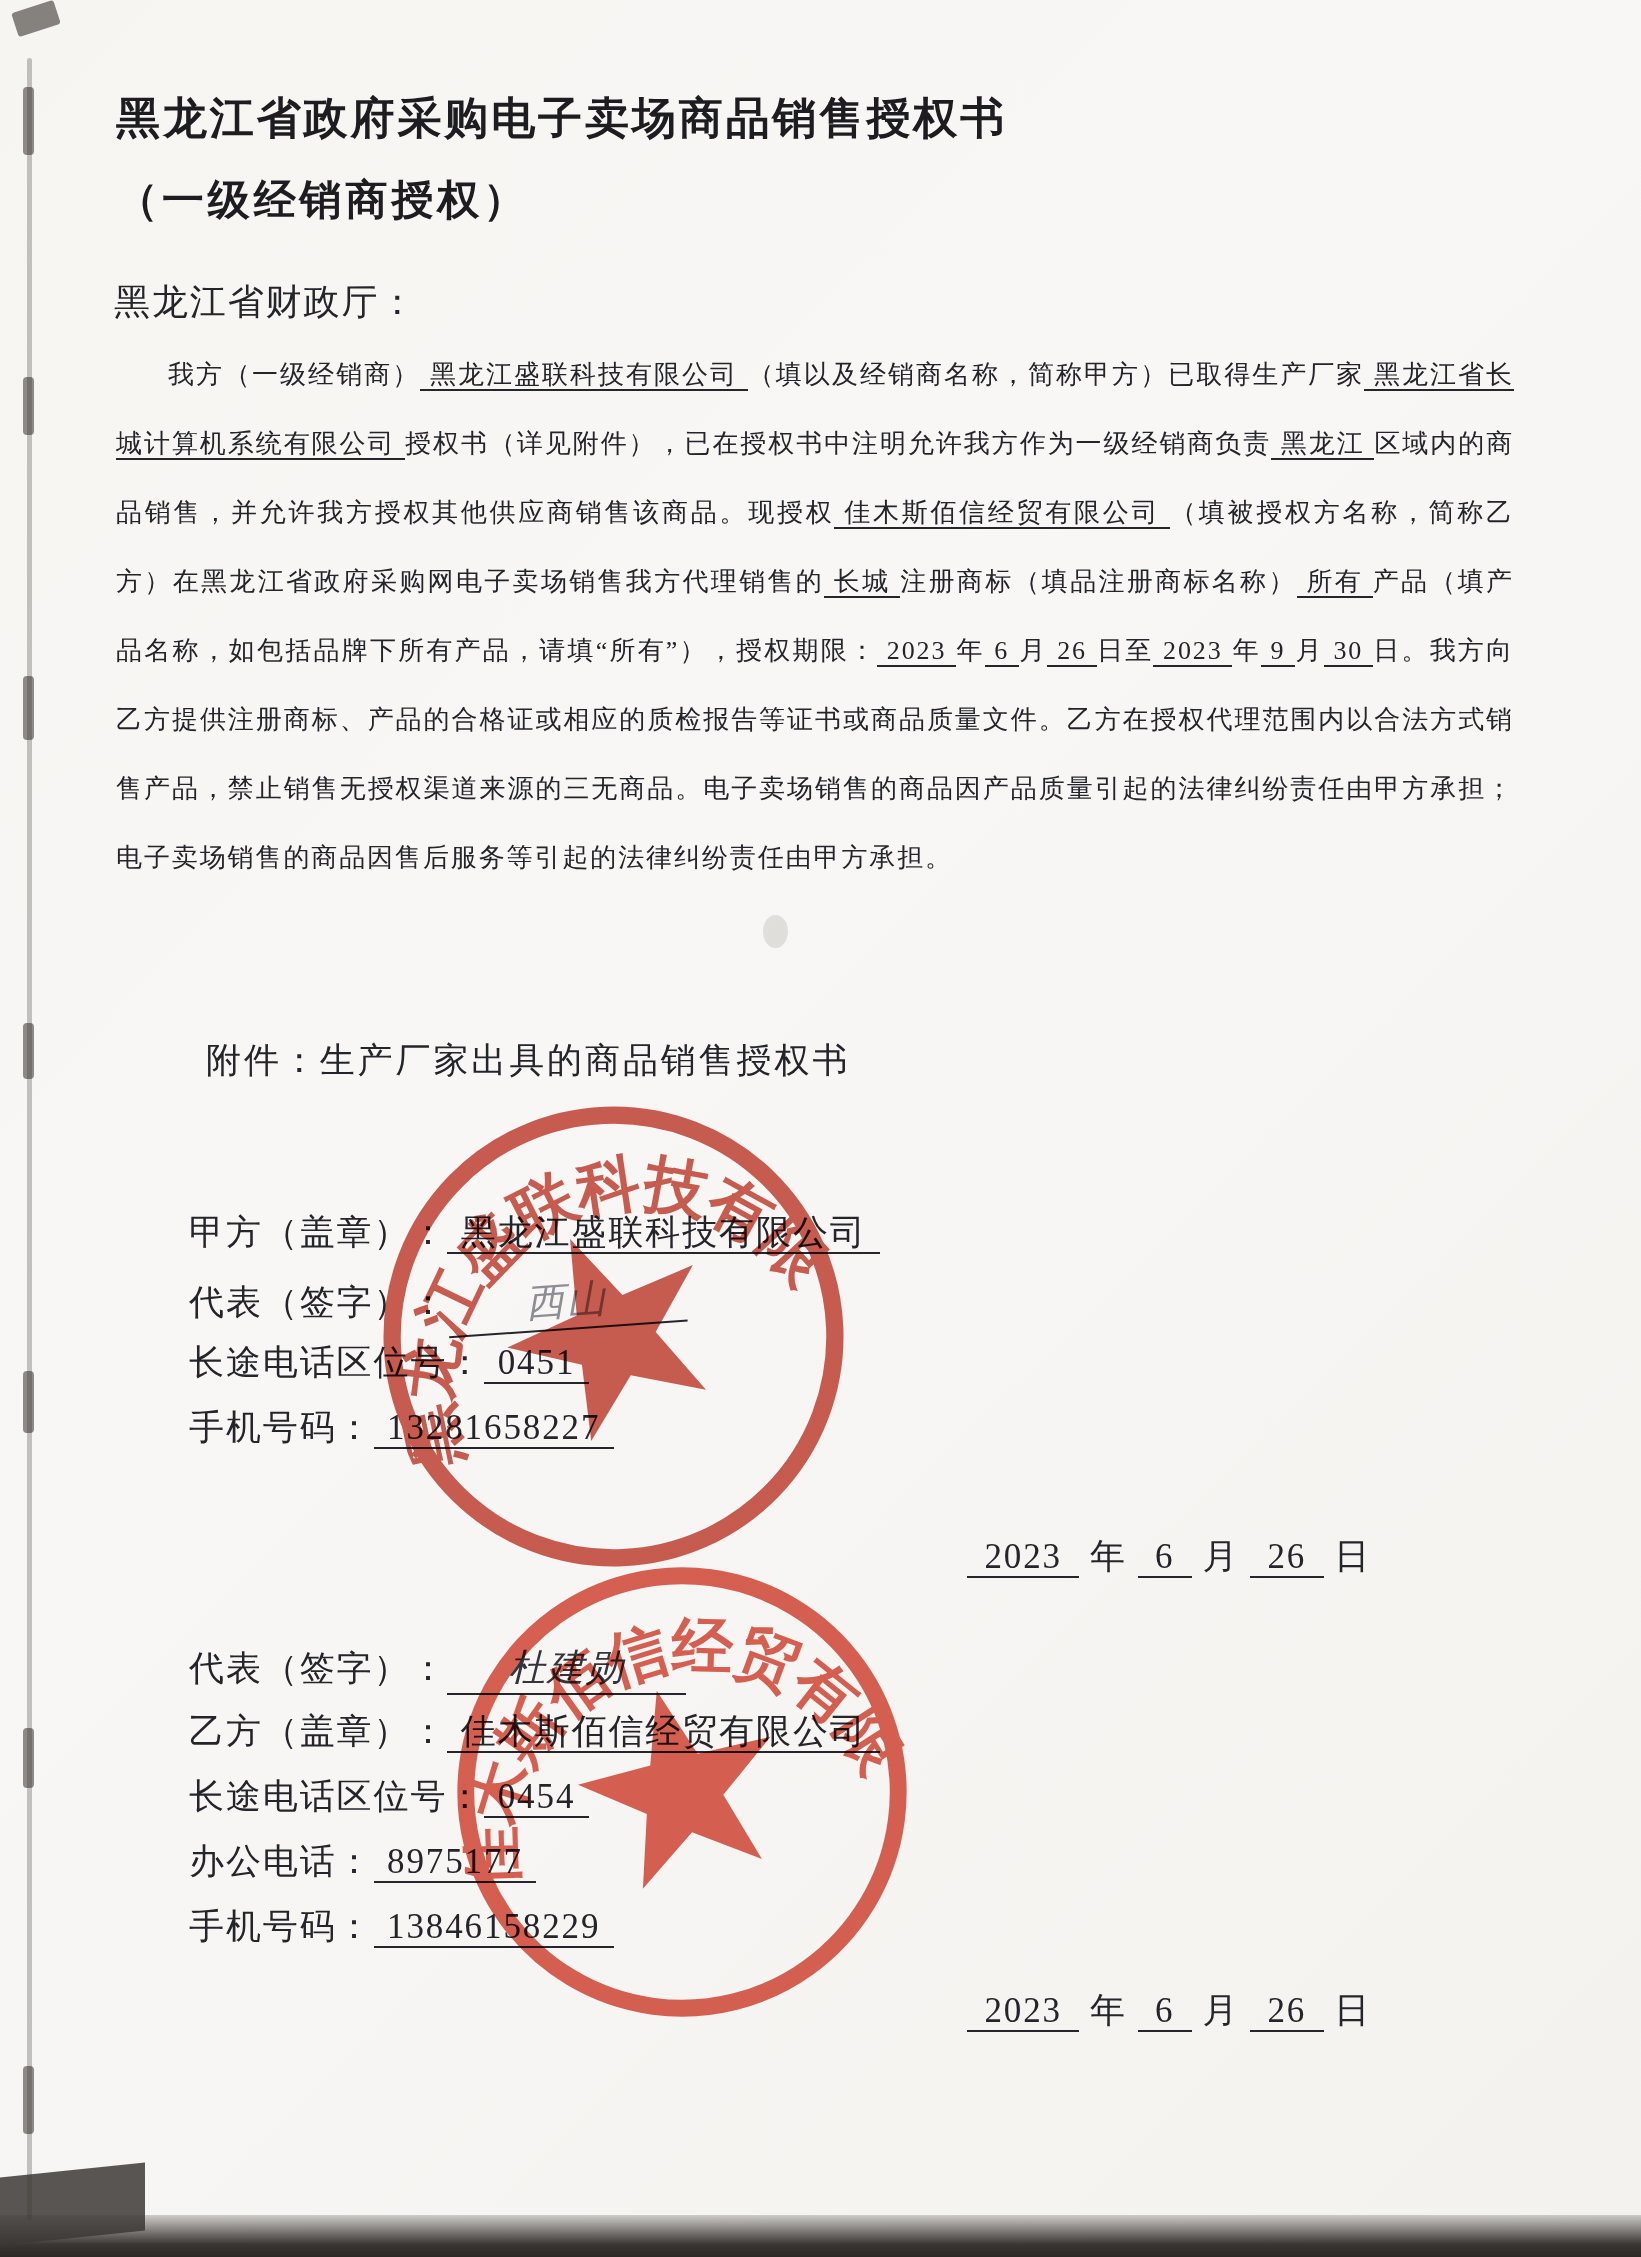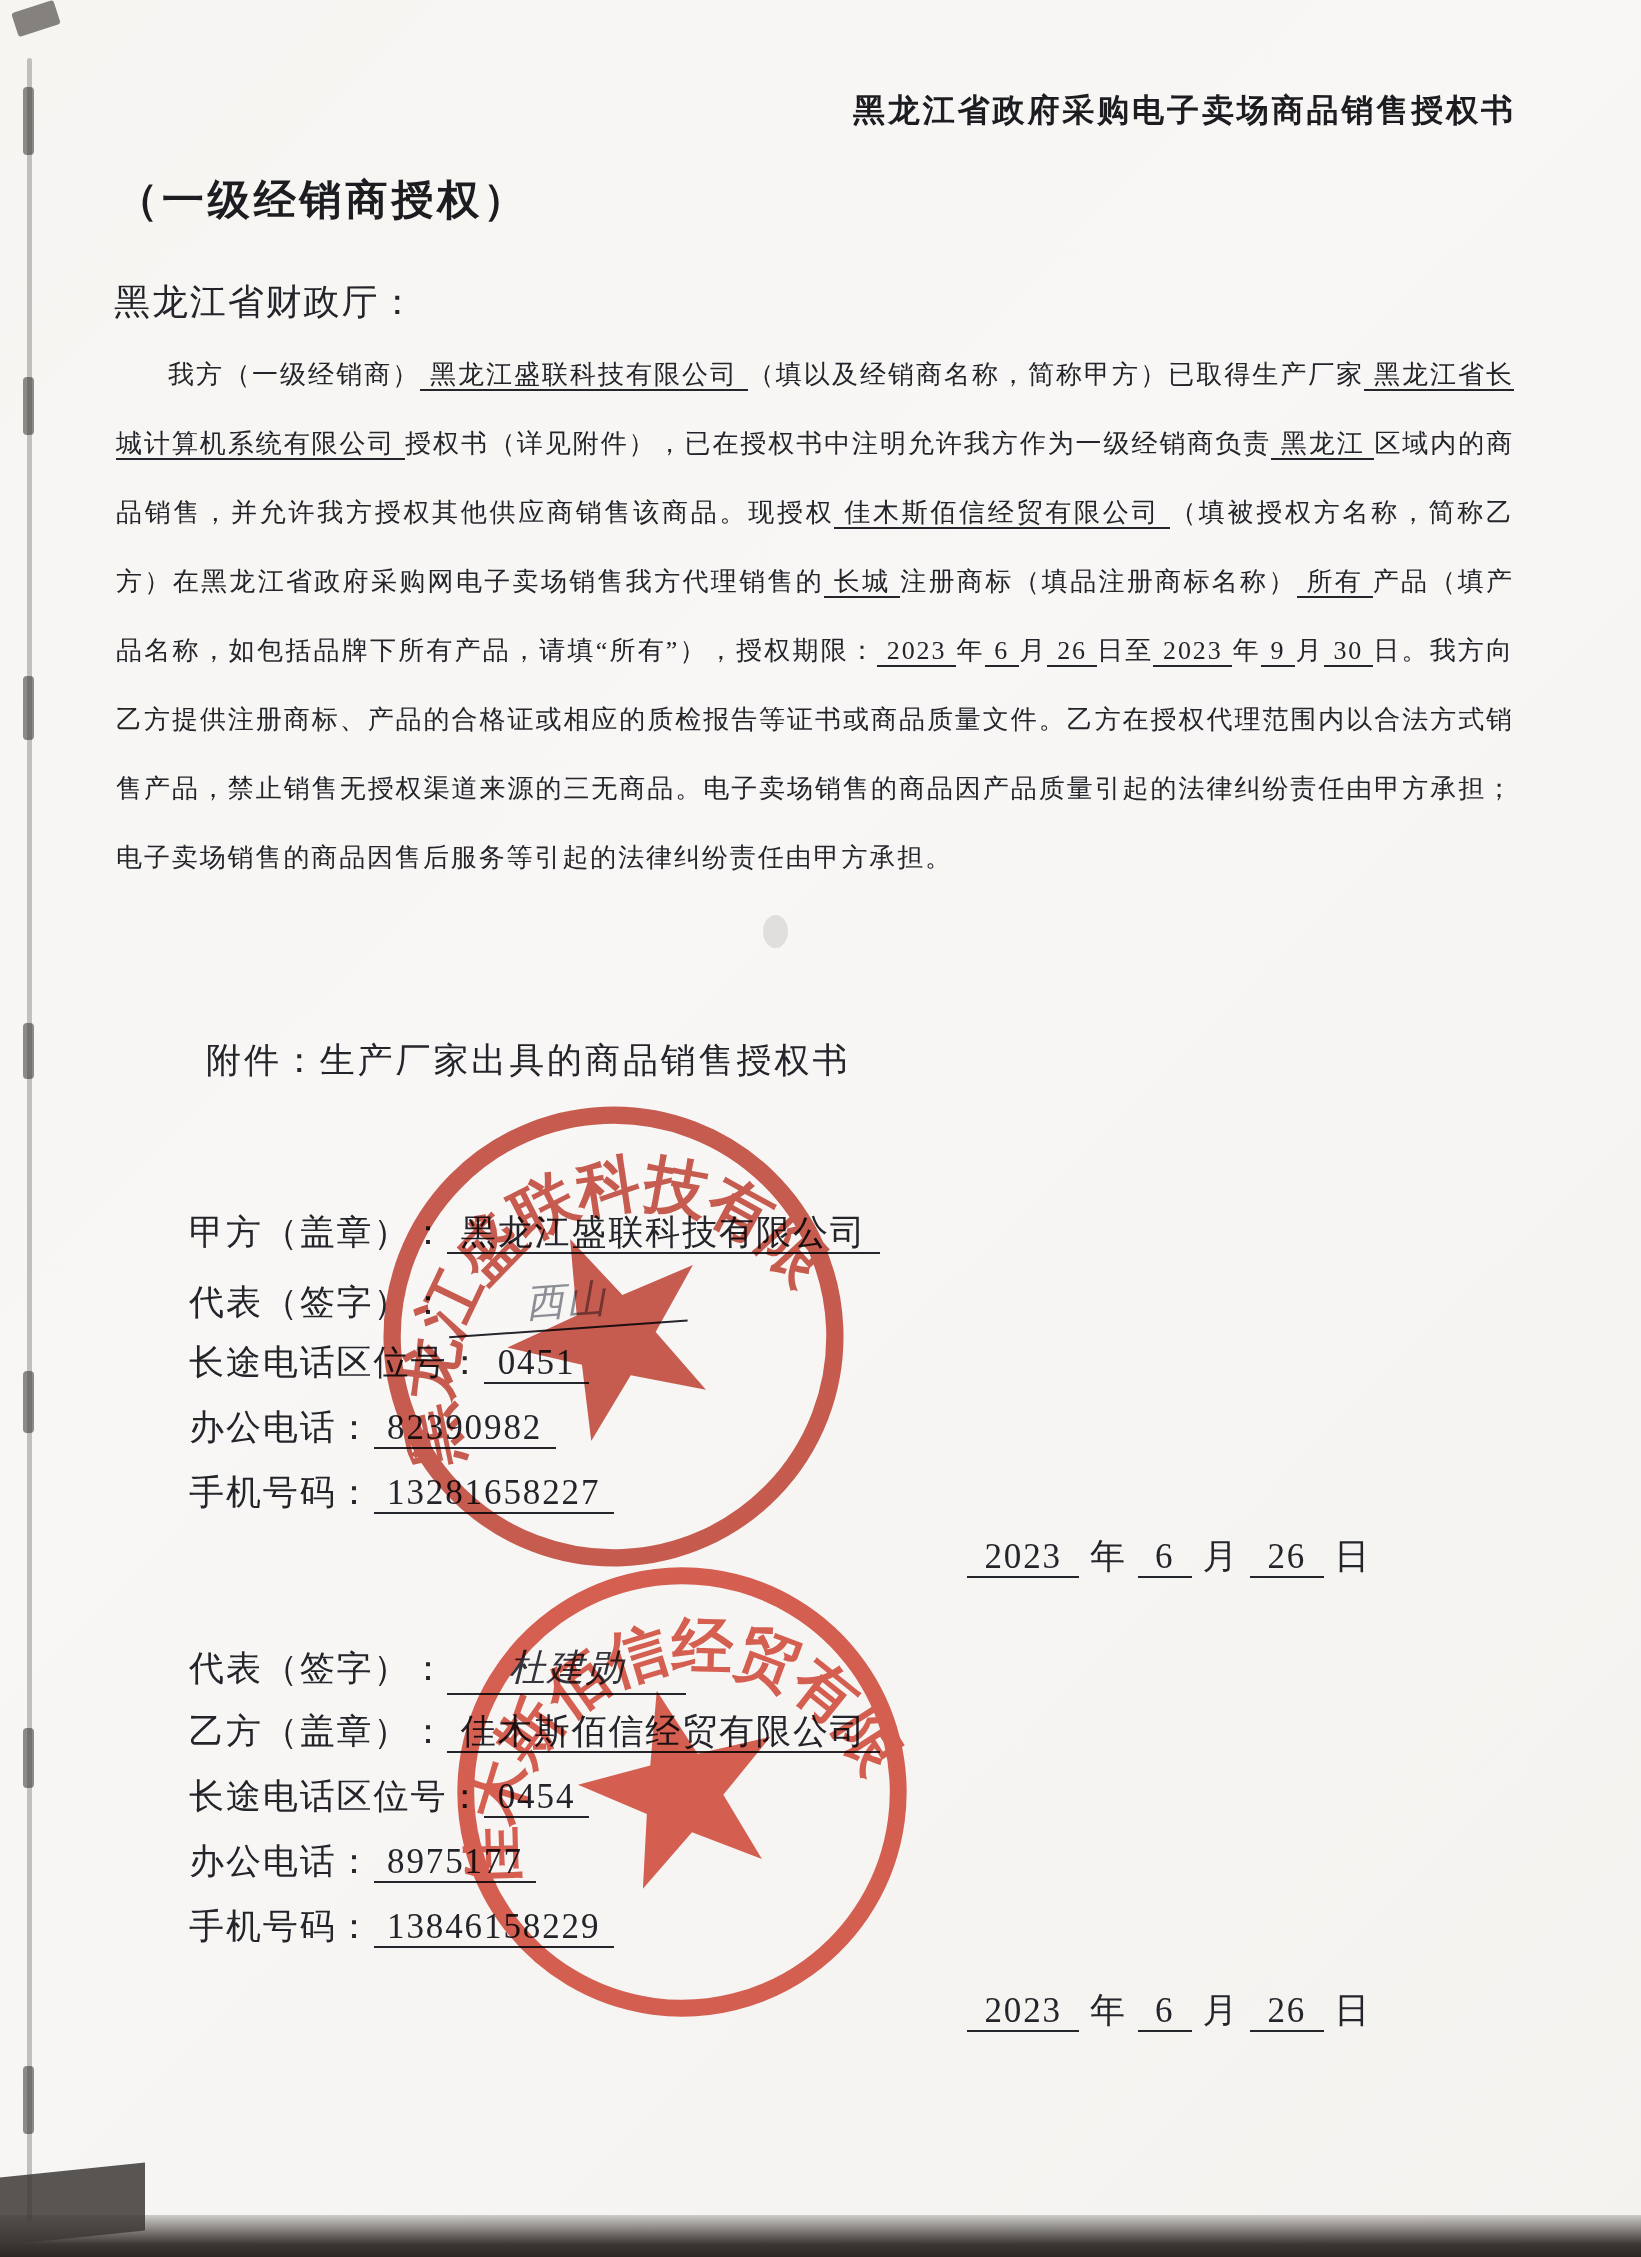"黑龙江省政府采购电子卖场商品销售授权书" .title { font-size: 32px -> 44px; text-align: right -> left }
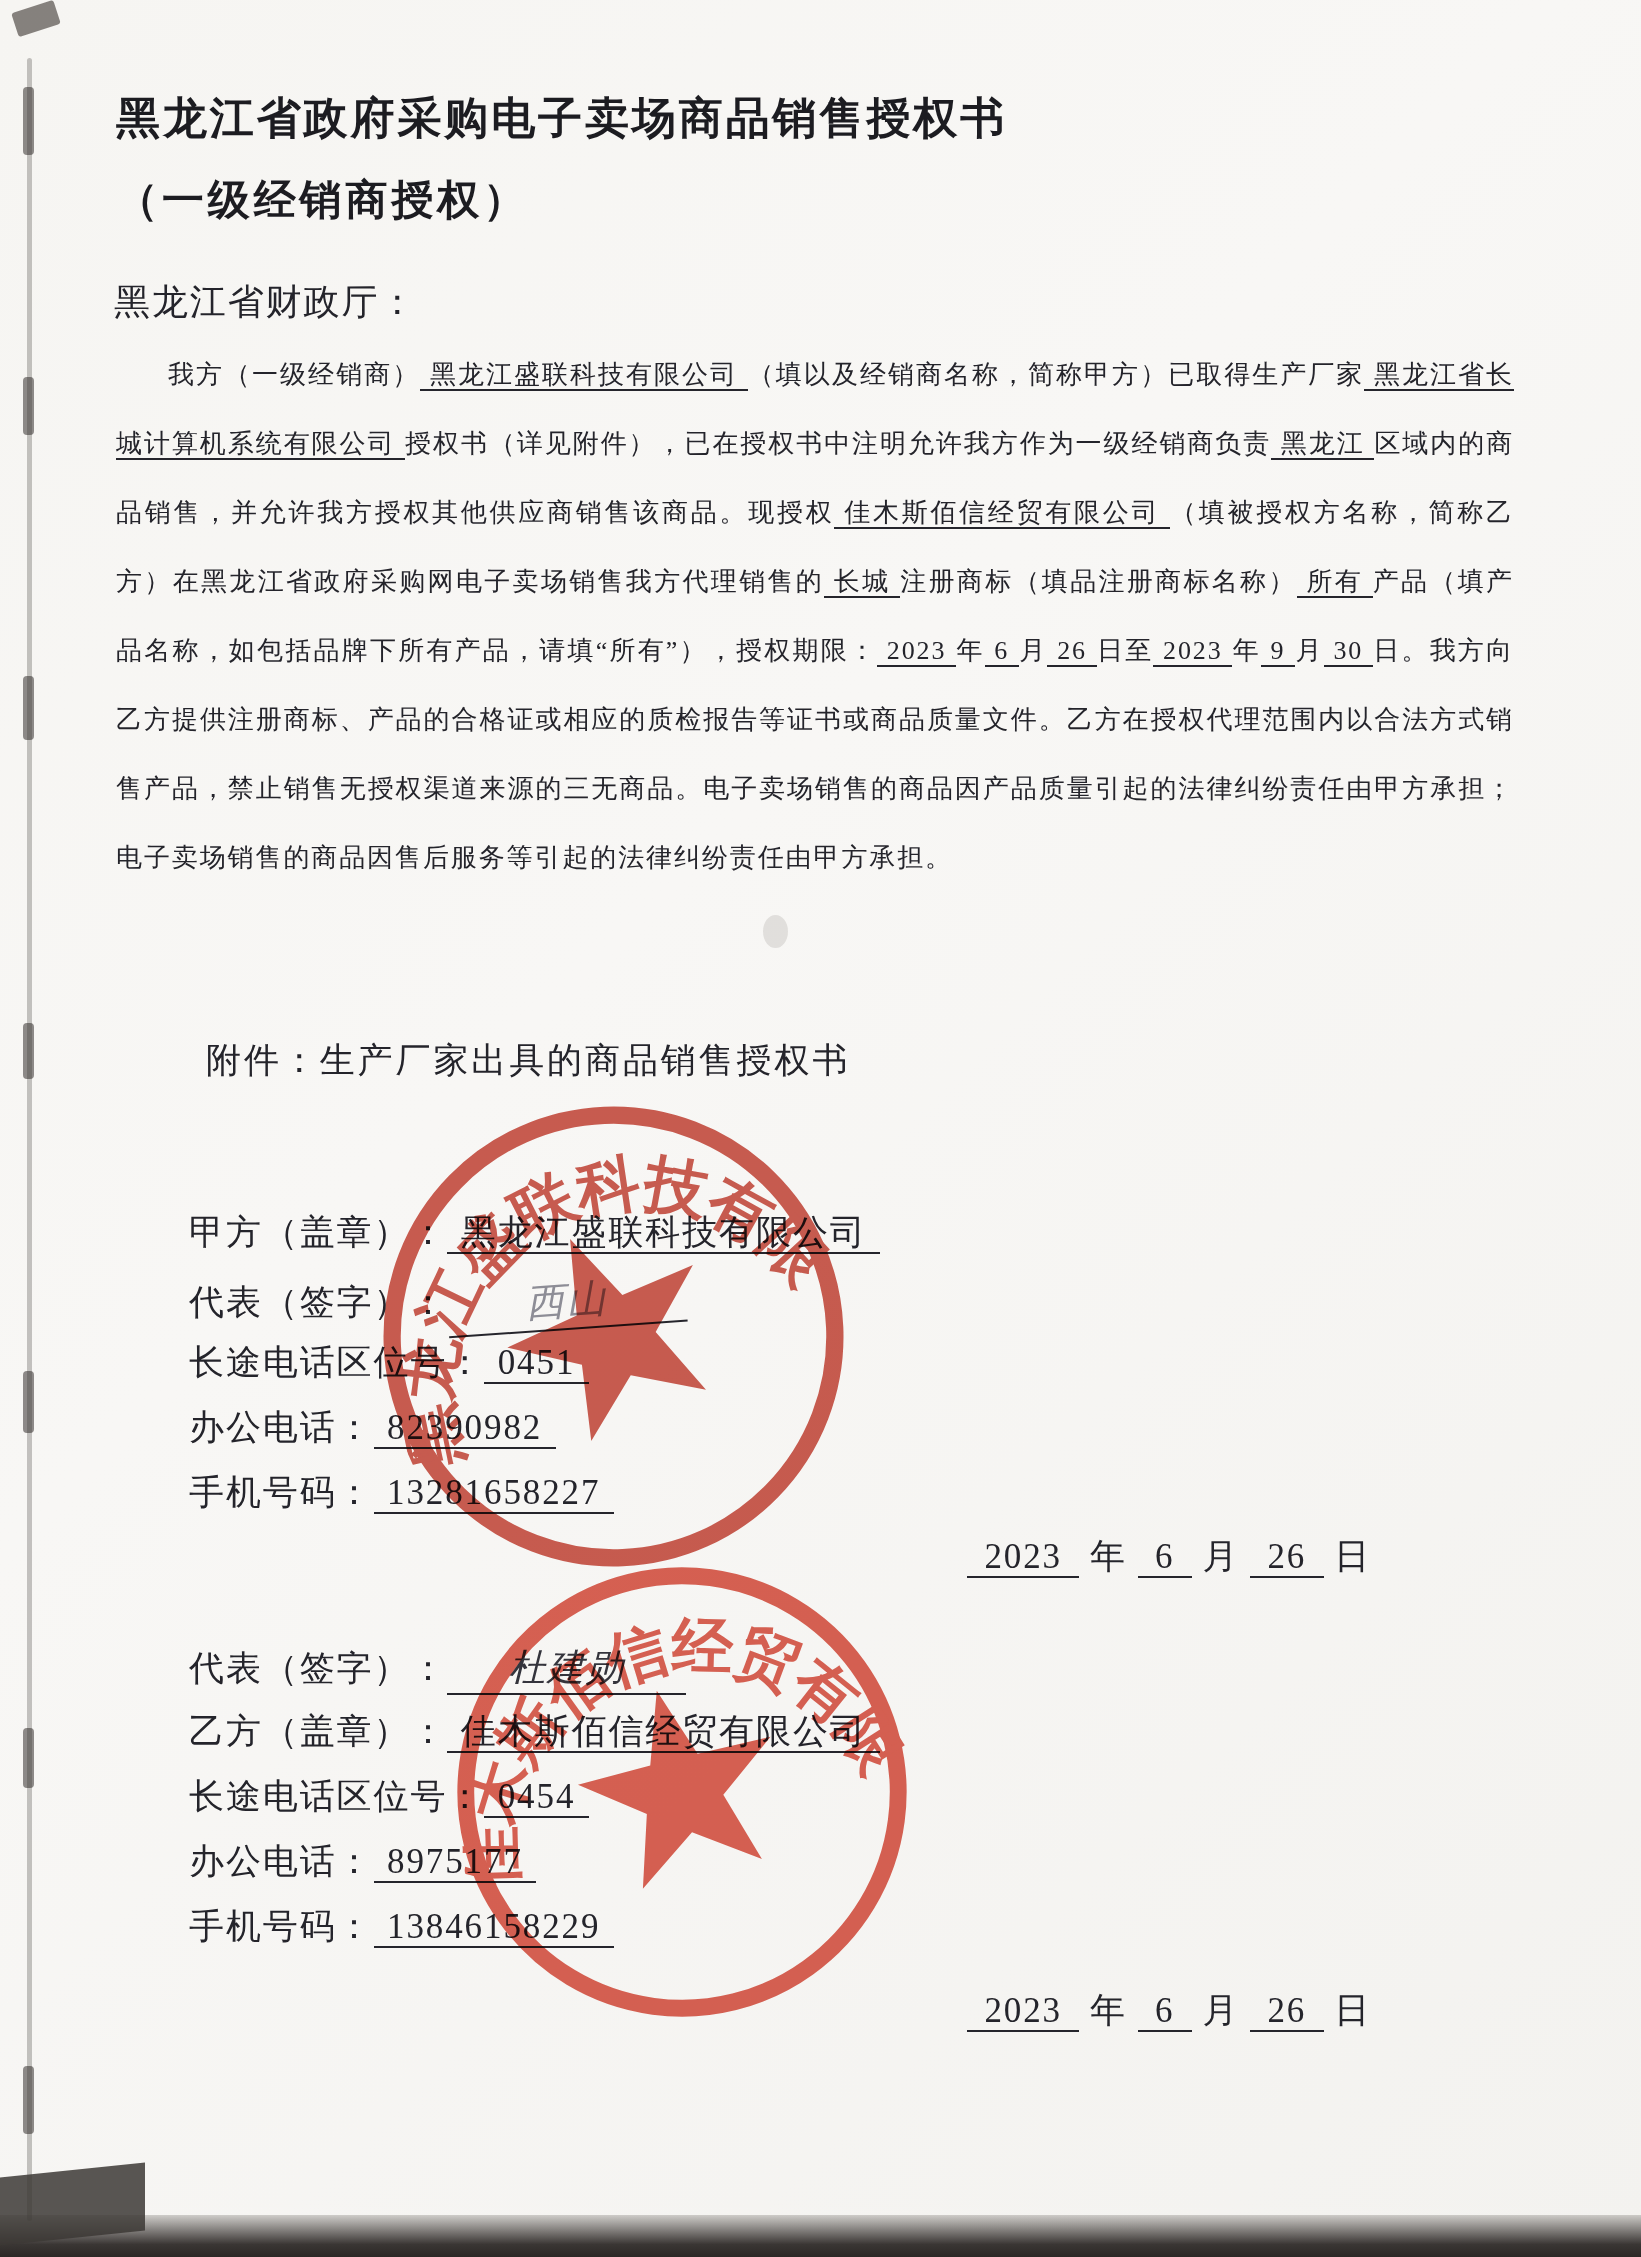"办公电话： 82390982" div.row { html: <div> <span>办公电话：</span><span>82390982</span> </div> -> none }
